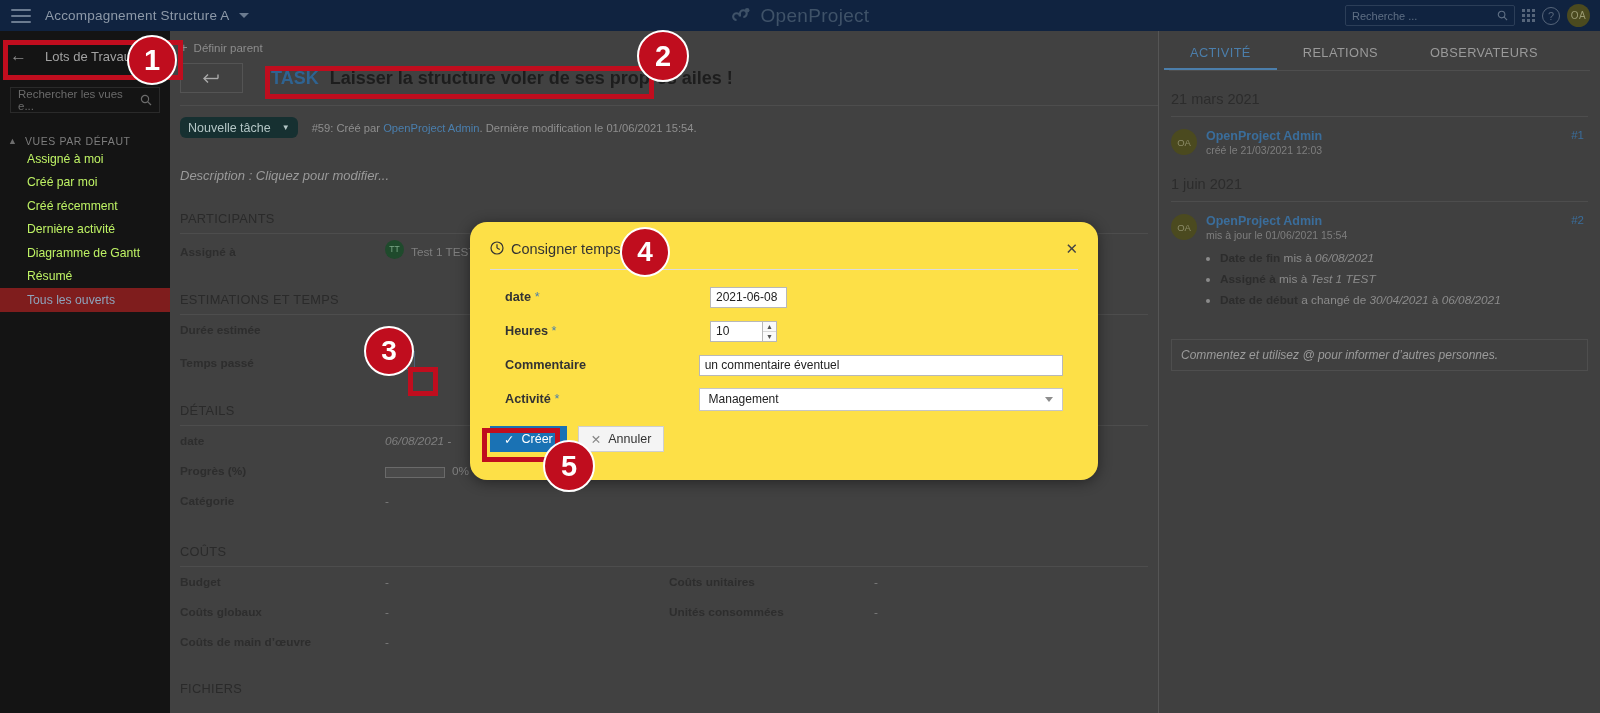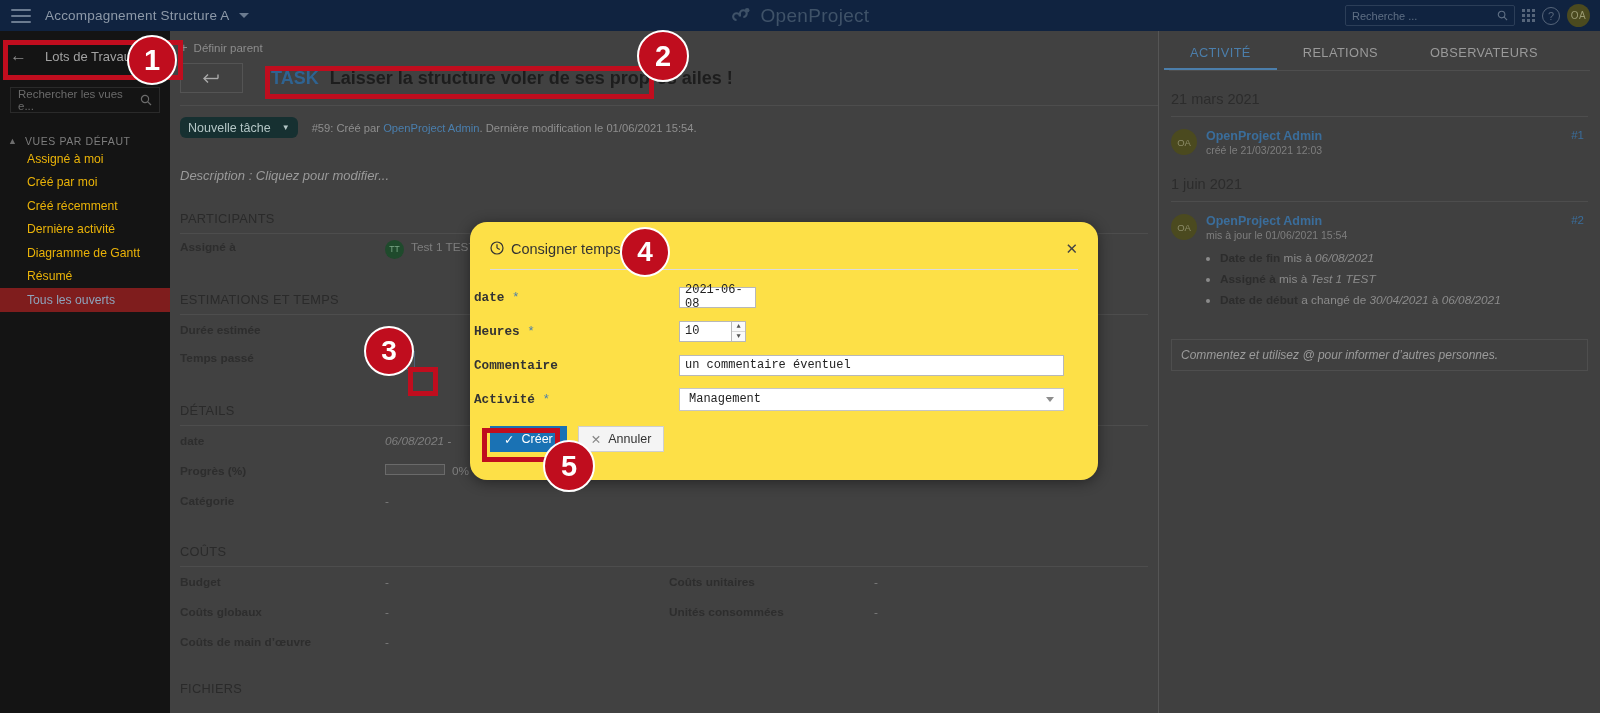"Assigné à moi" .sb-item { color: #eab308 -> #bef264 }
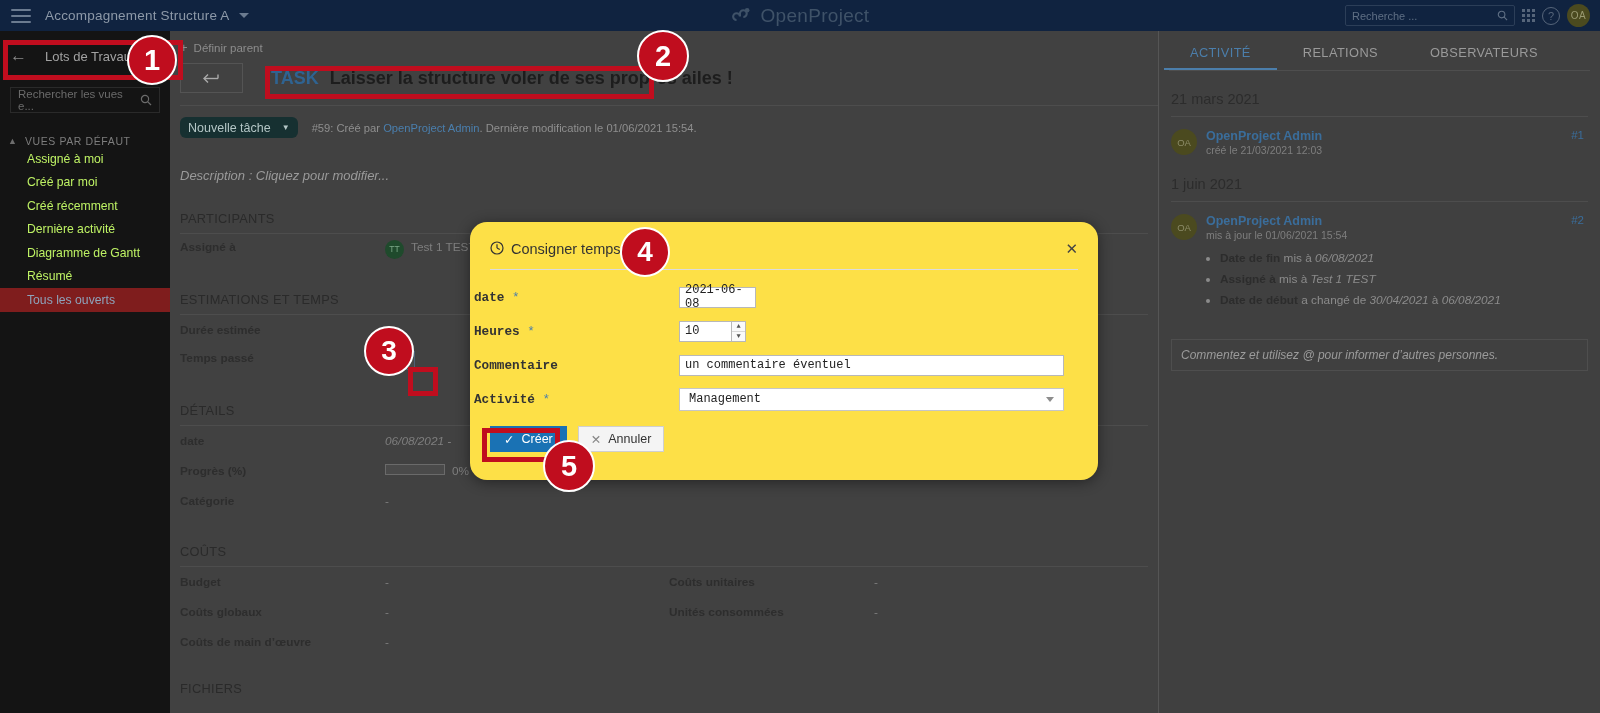"TT" .fcol { align-items: flex-start -> flex-end }
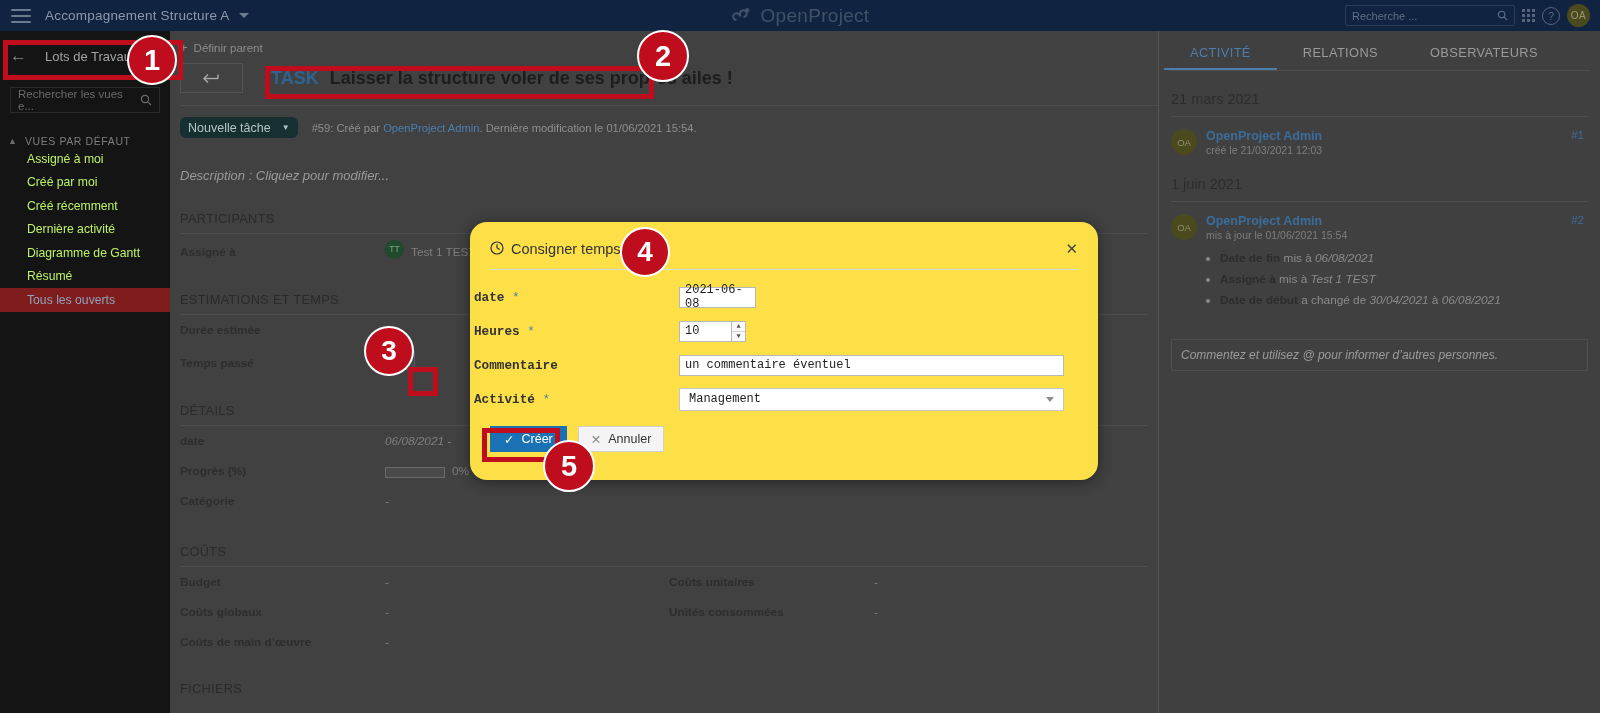"date *" .m-row { font-family: Liberation Mono, monospace -> none; margin: 0 4px -> 0 35px }
